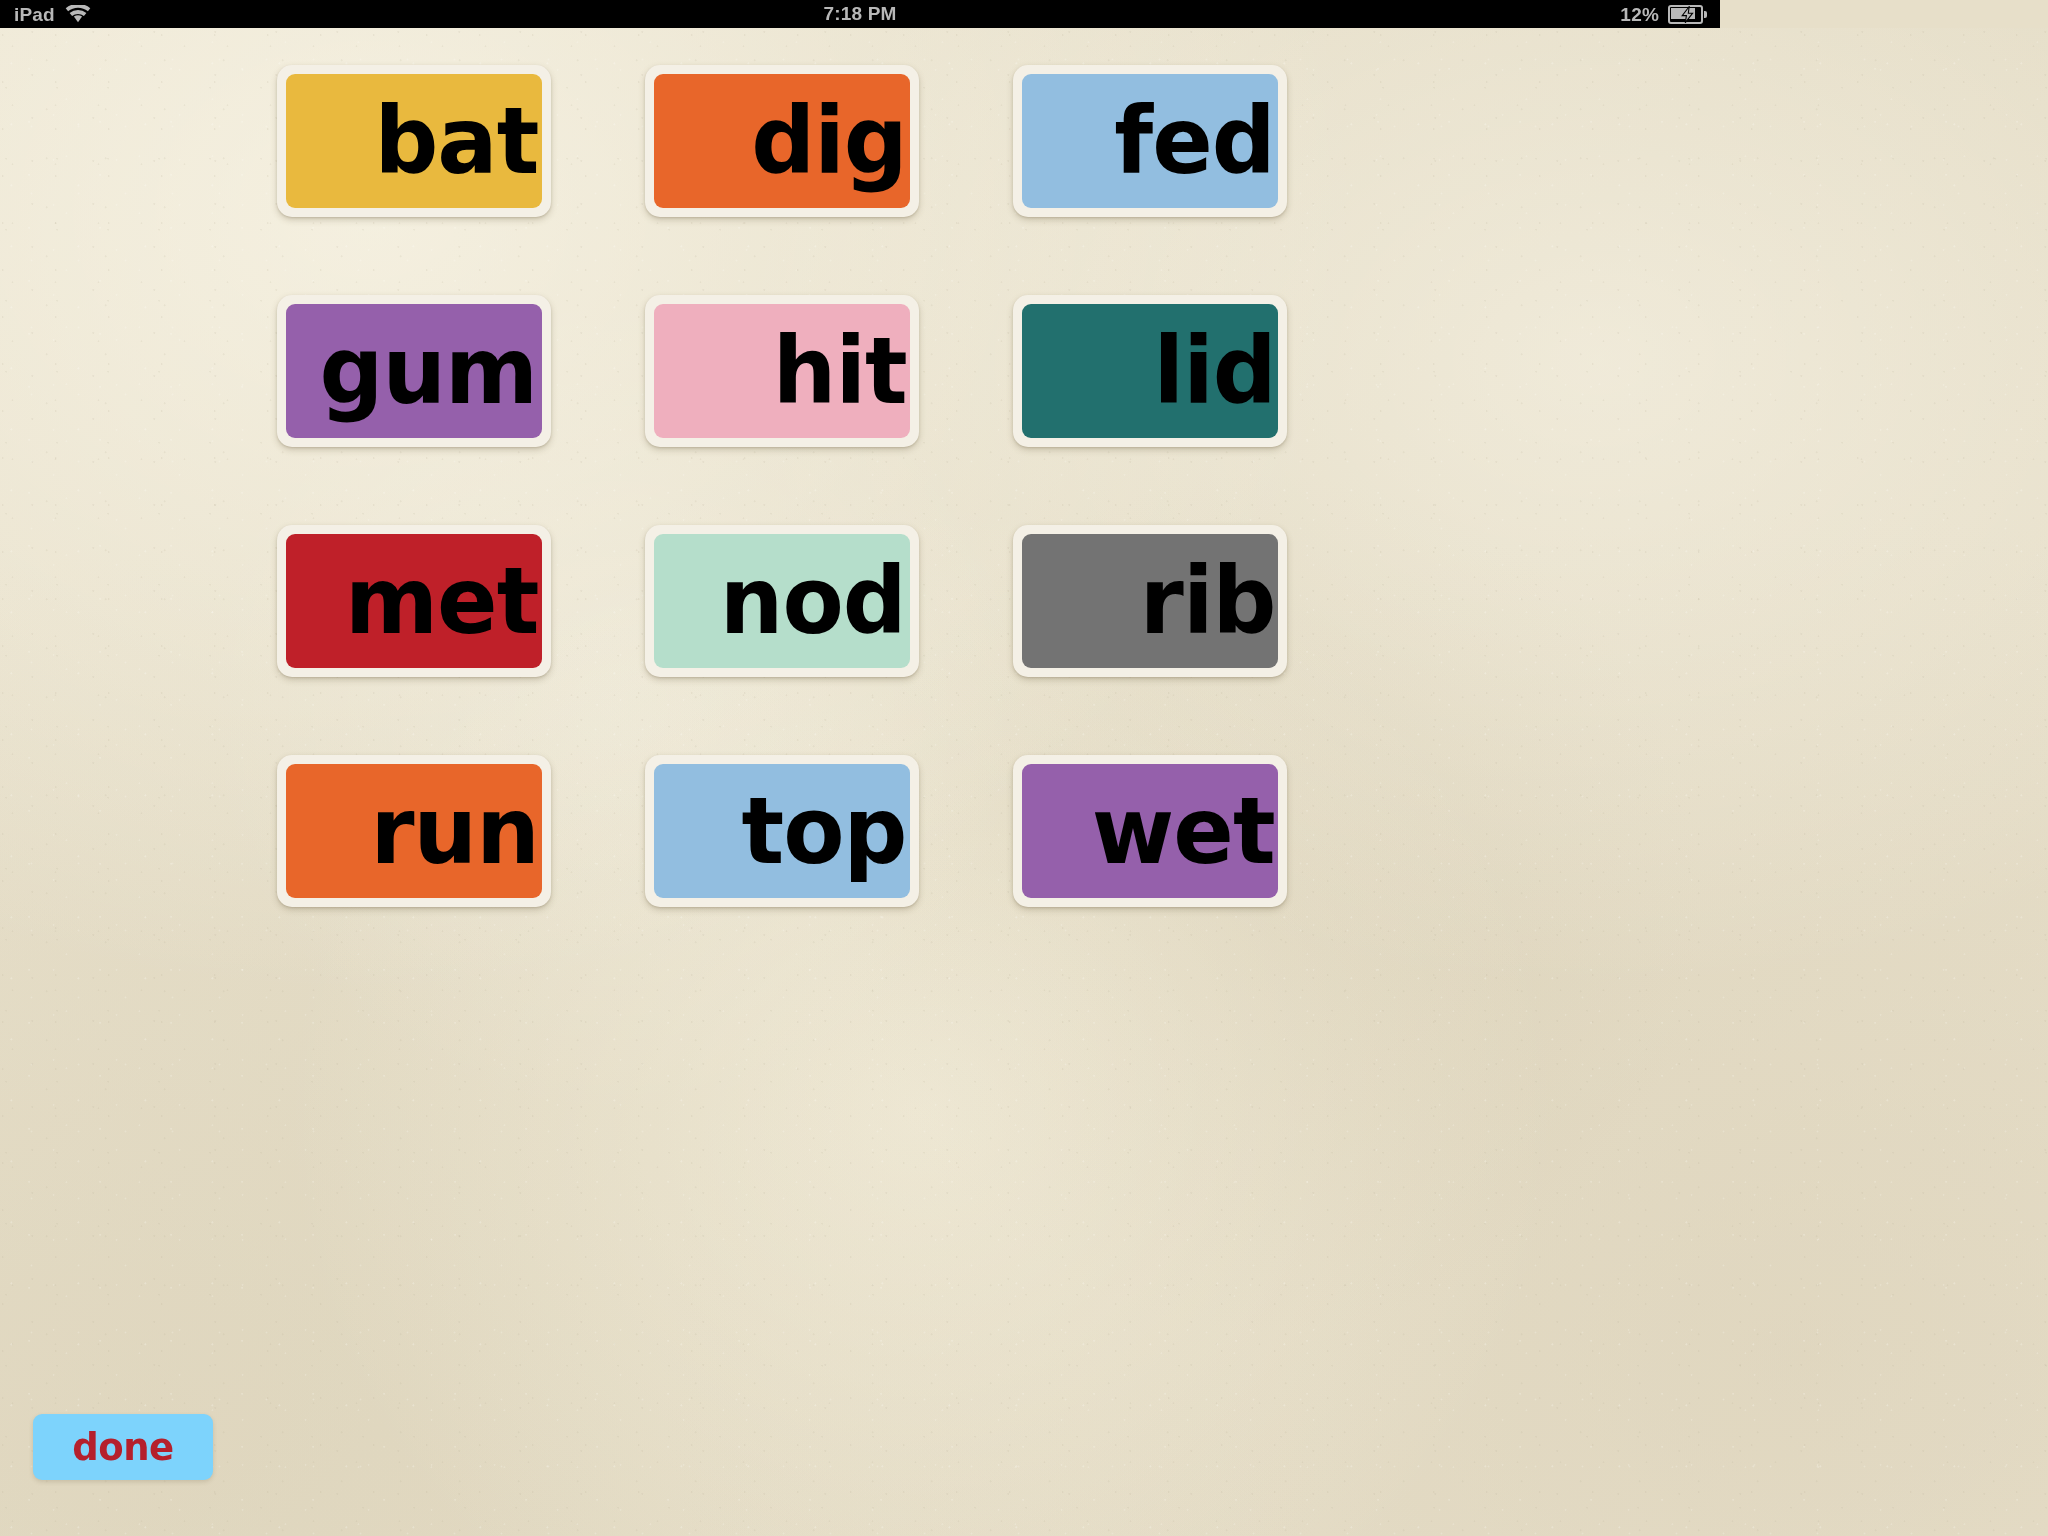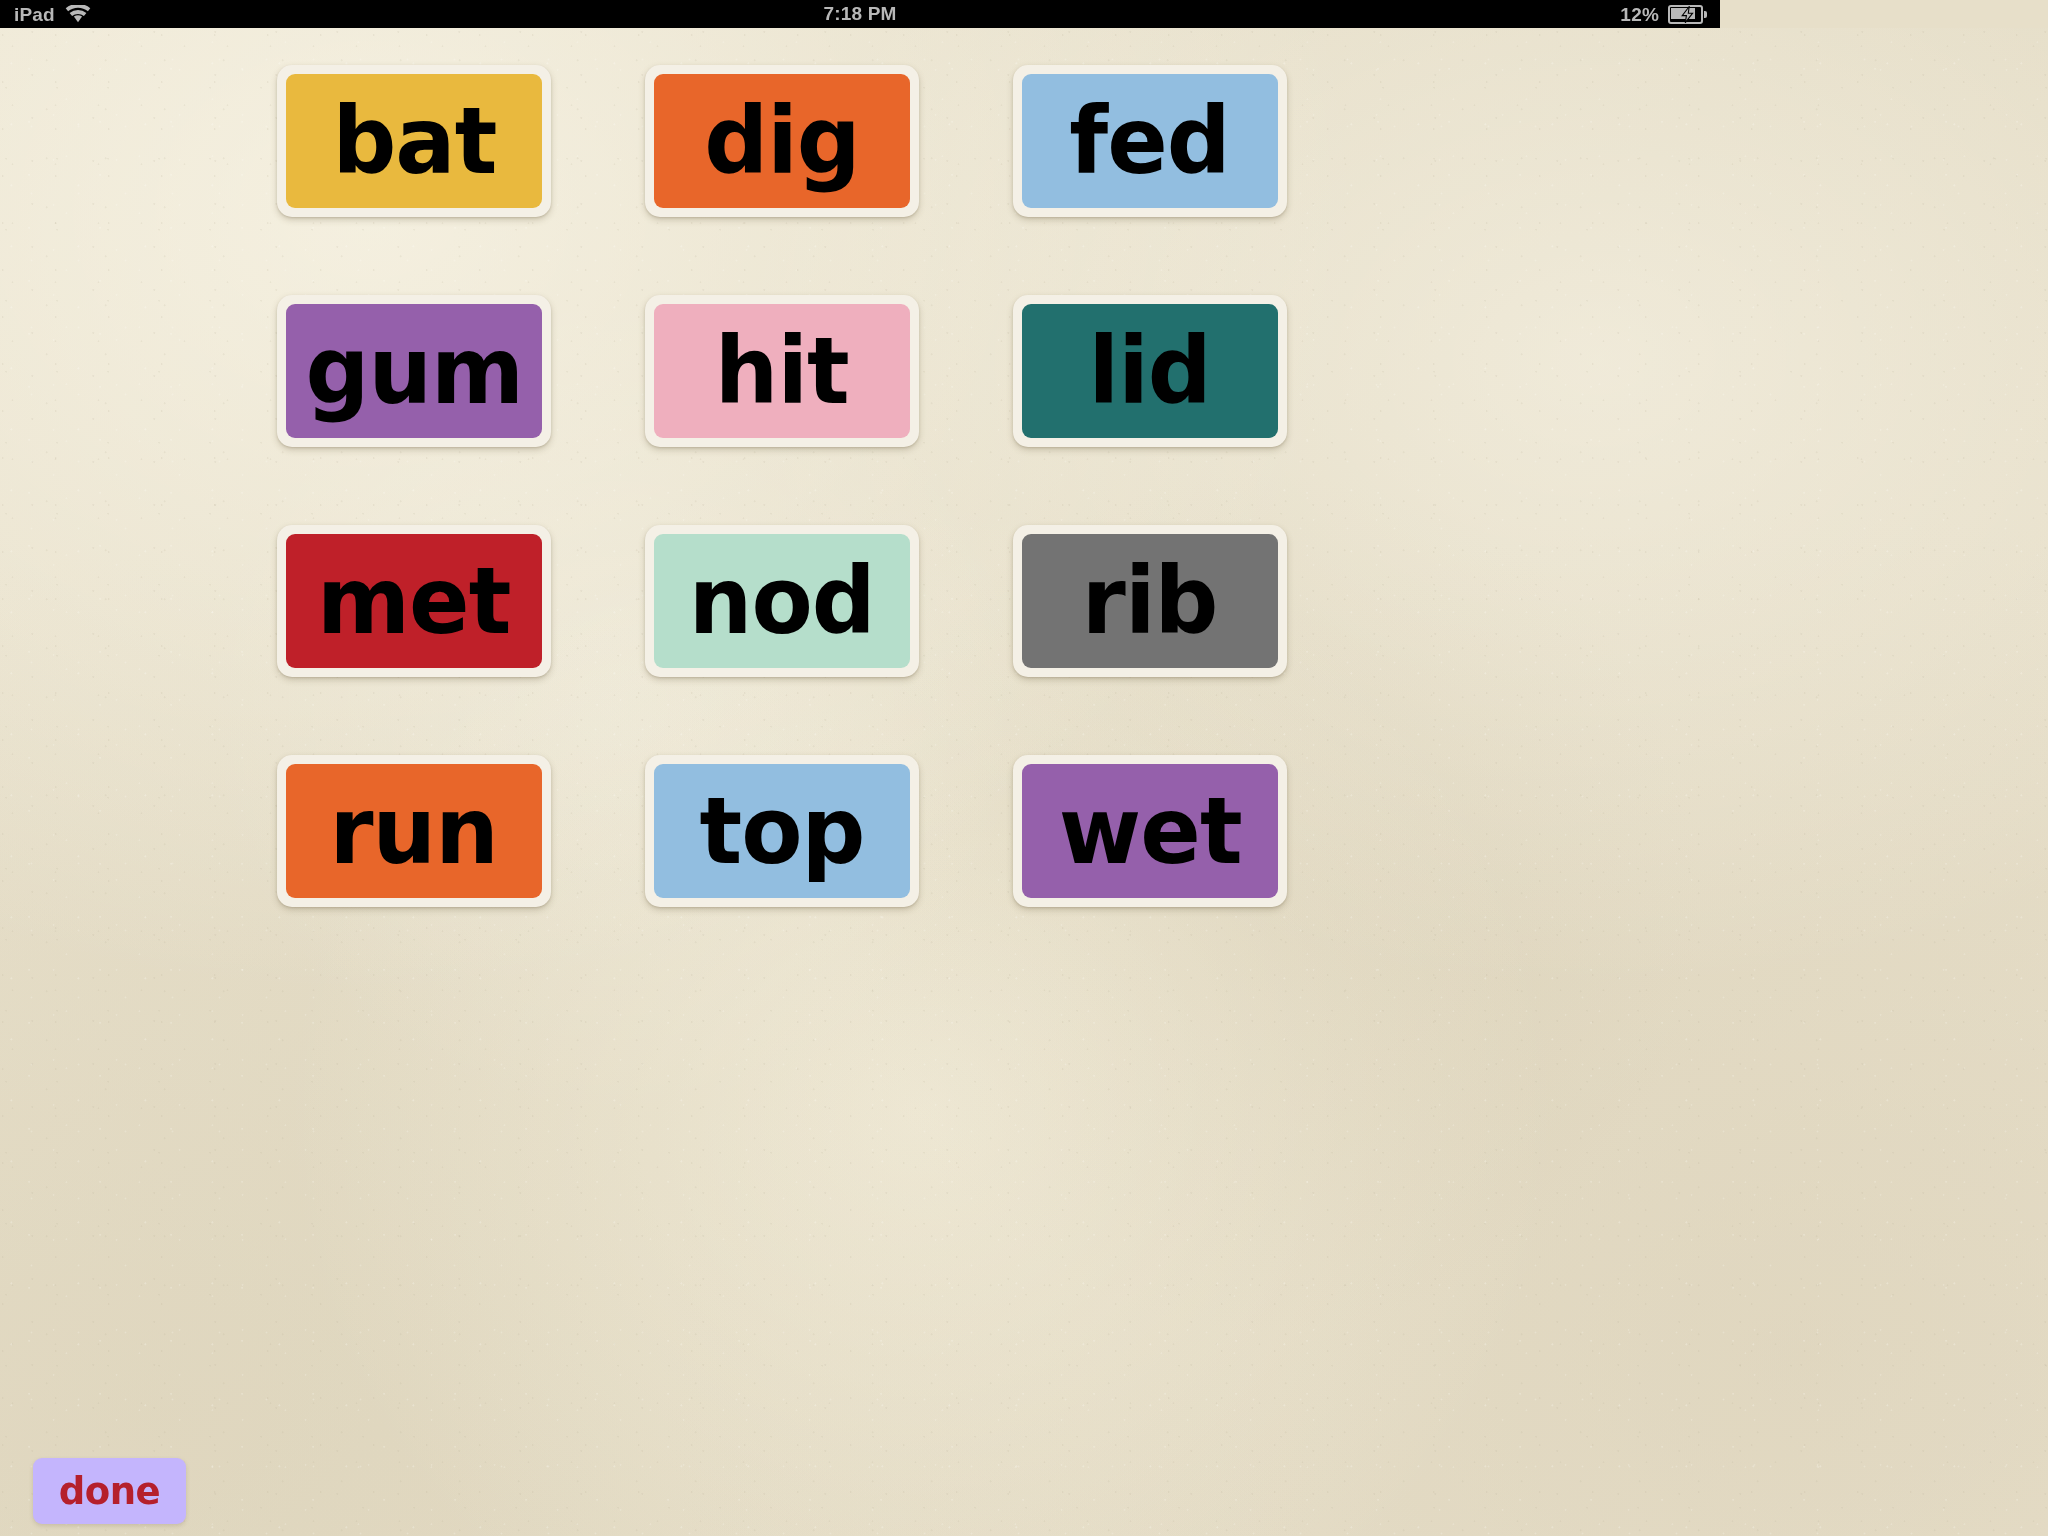"bat" .tile-inner { justify-content: center -> flex-end }
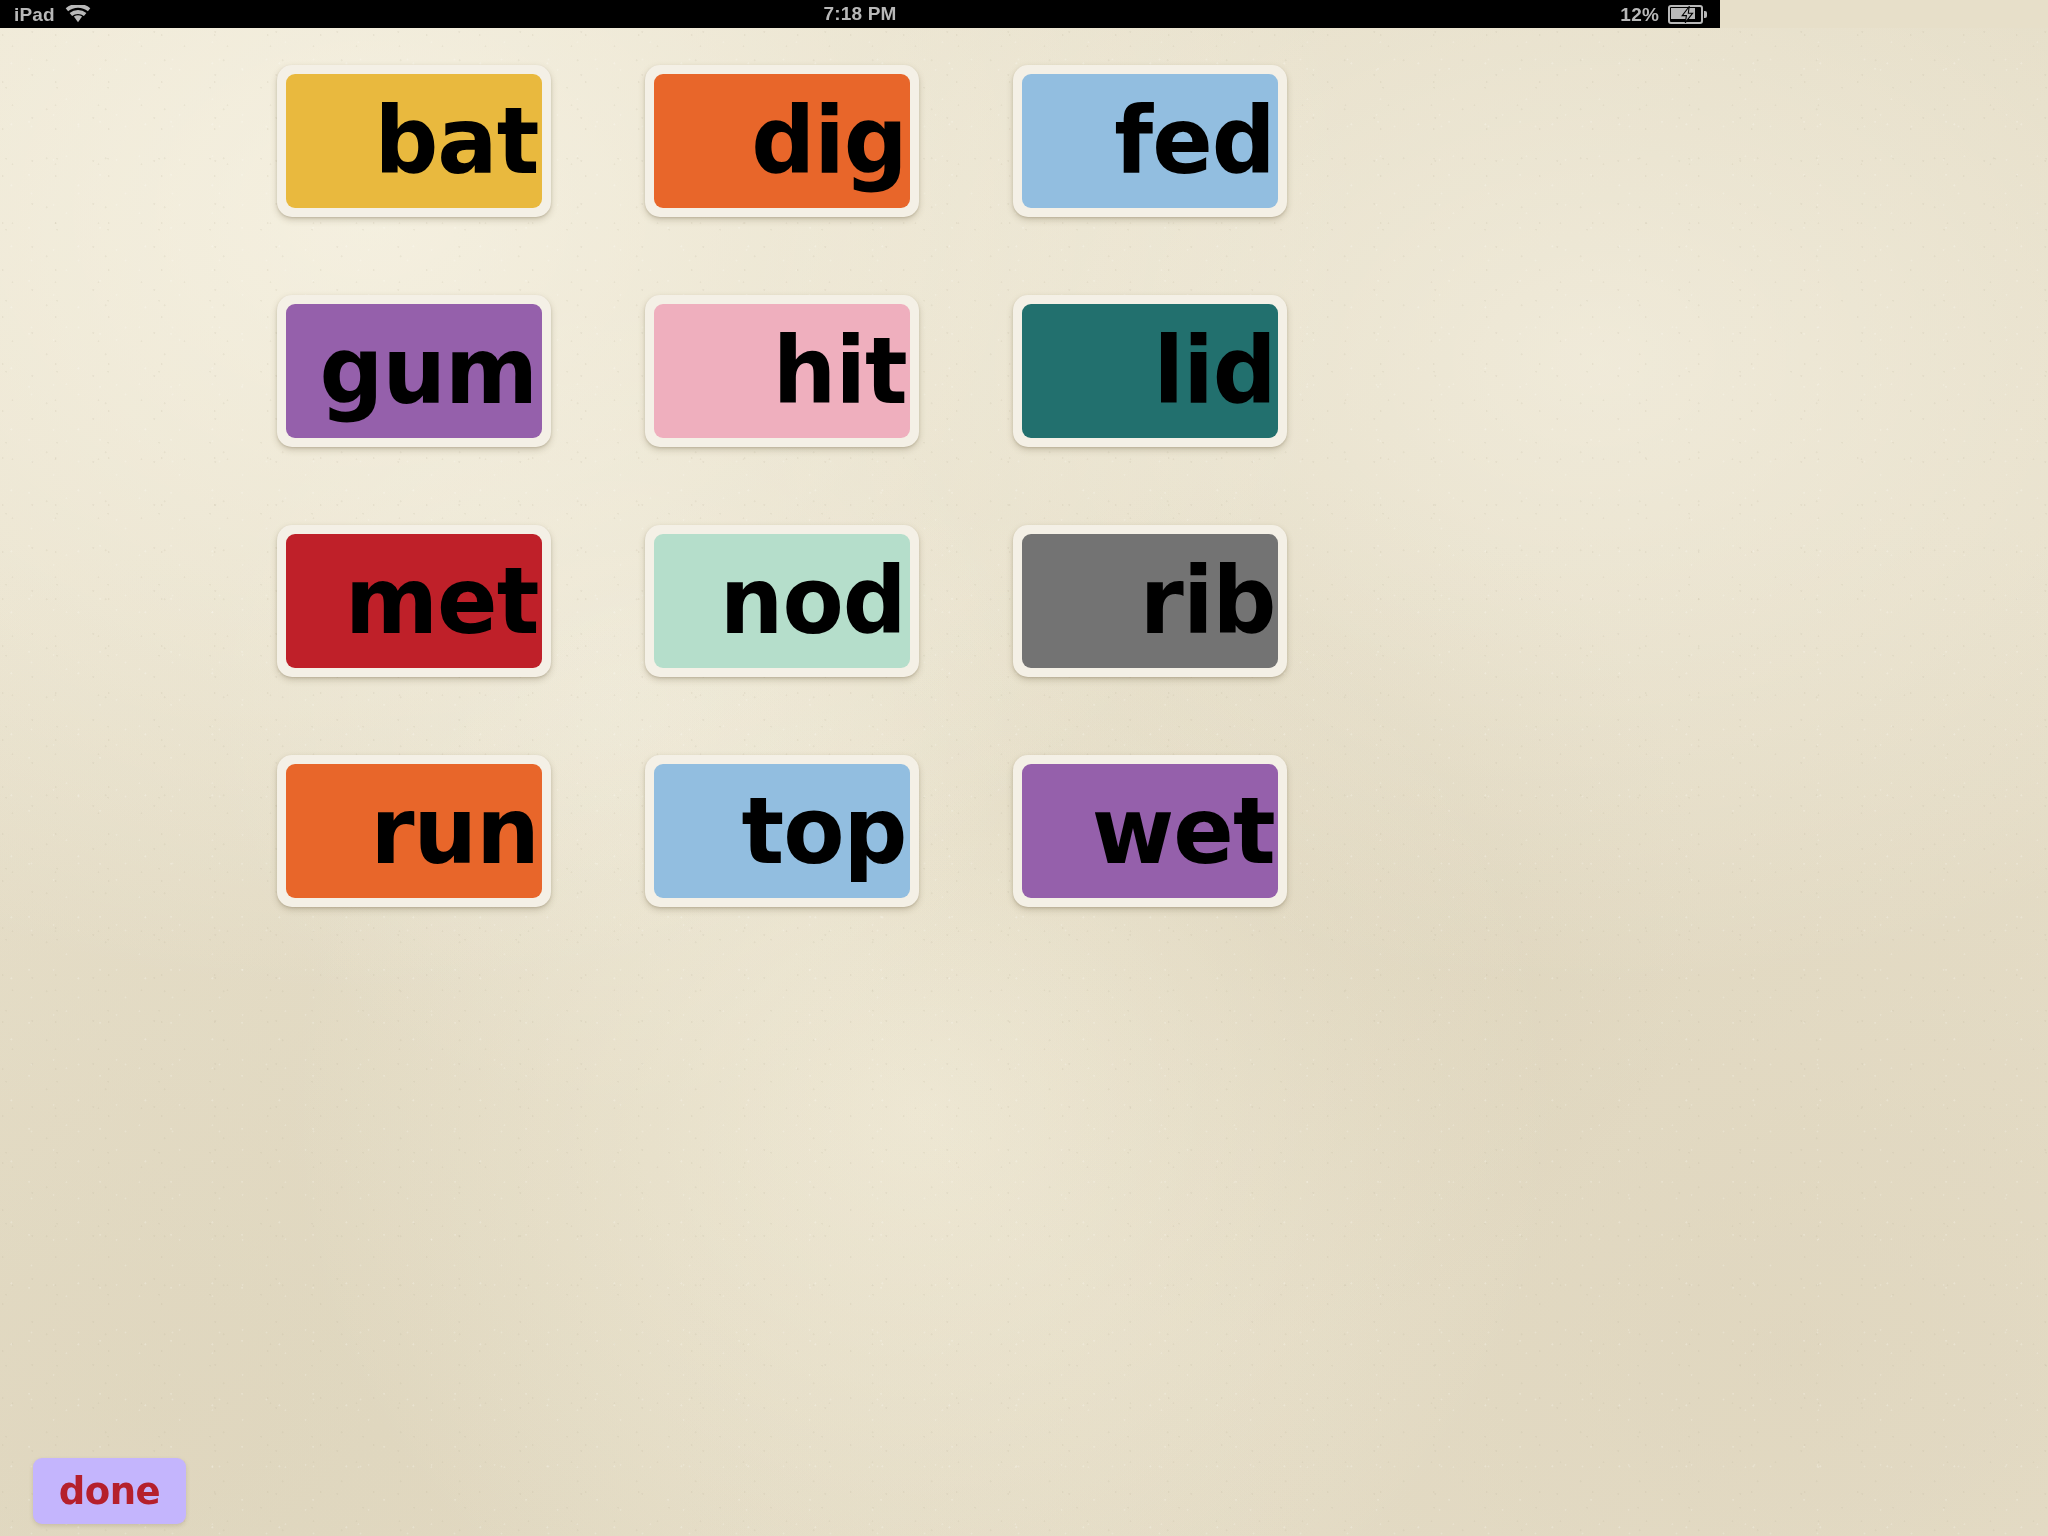"done" #done-button { background: #c4b5fd -> #7dd3fc; margin-top: 44px -> none; width: 153px -> 180px }
